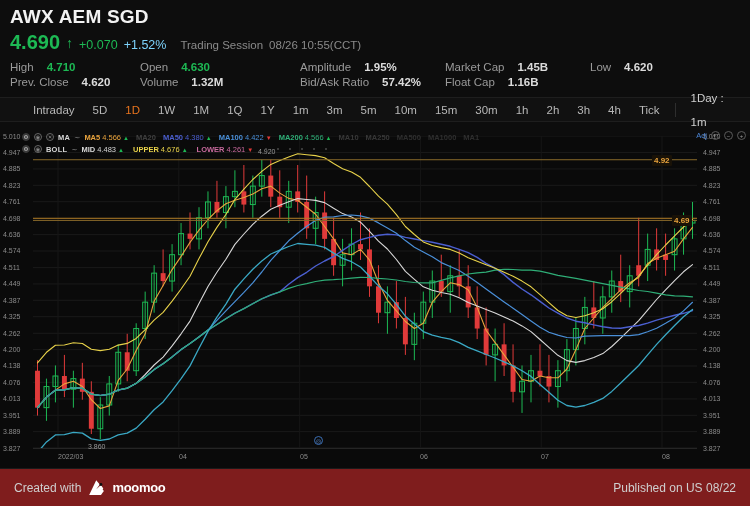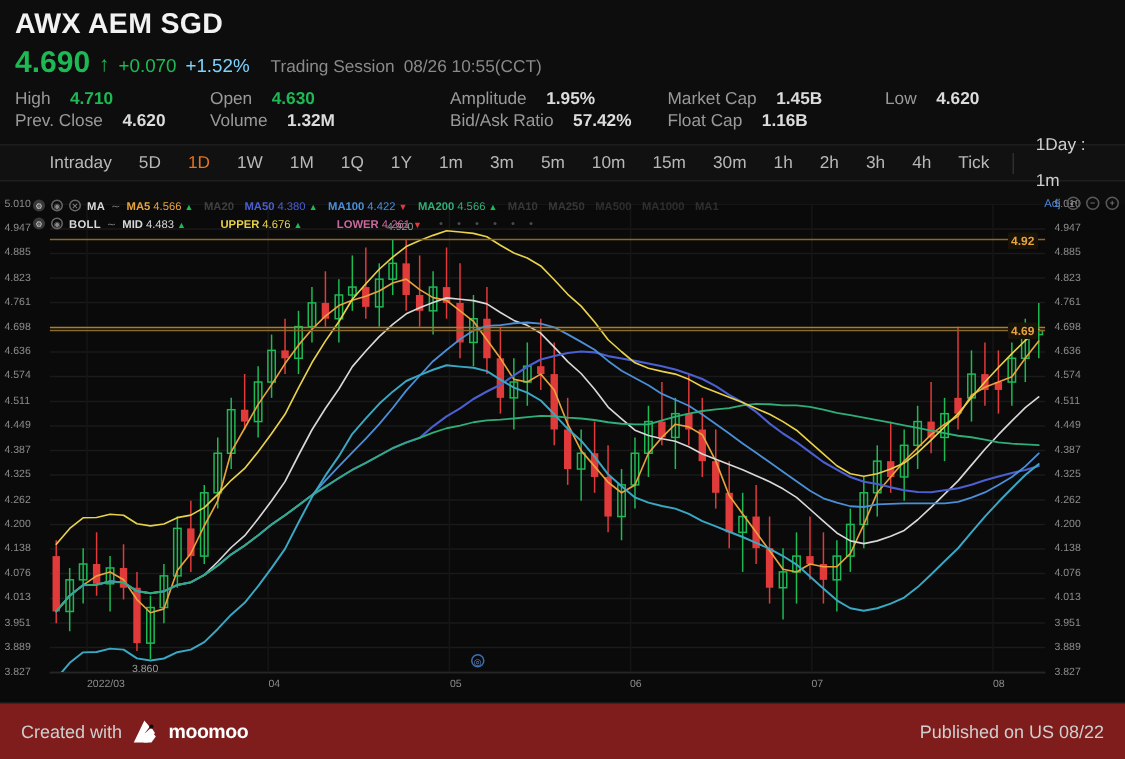"MID" span { gap: 23px -> 9px }
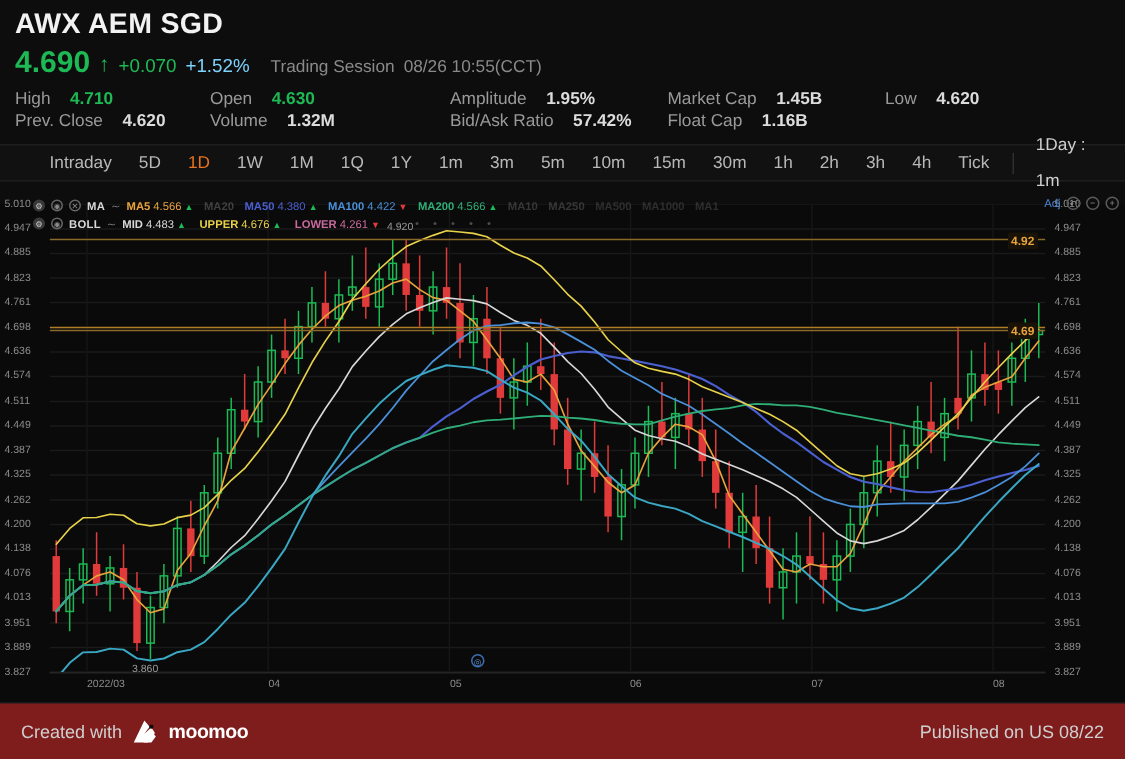"4.92" div.pricetag { left: 672px -> 652px }
